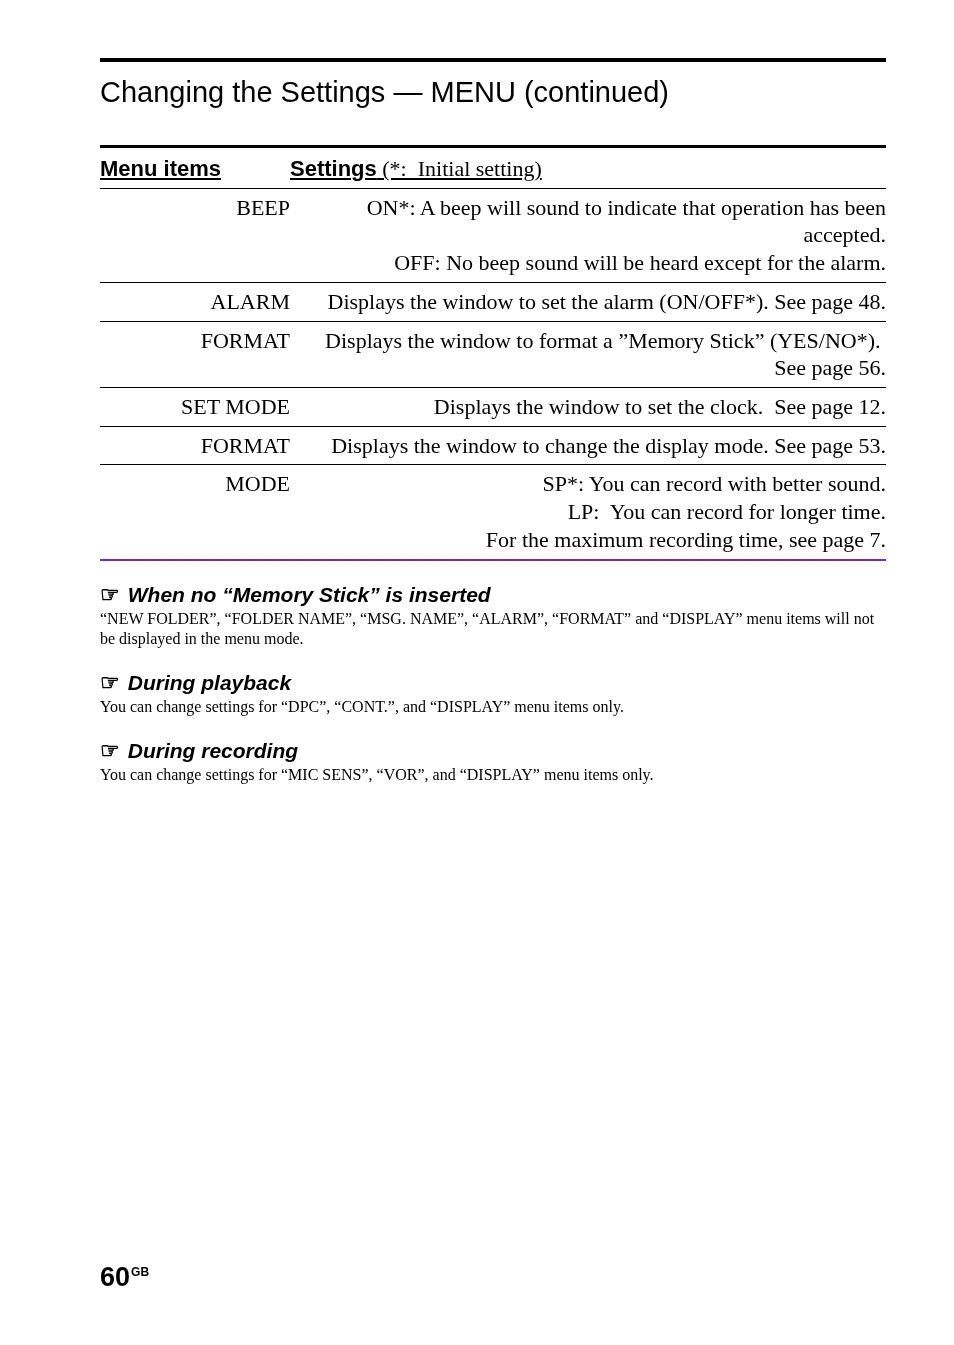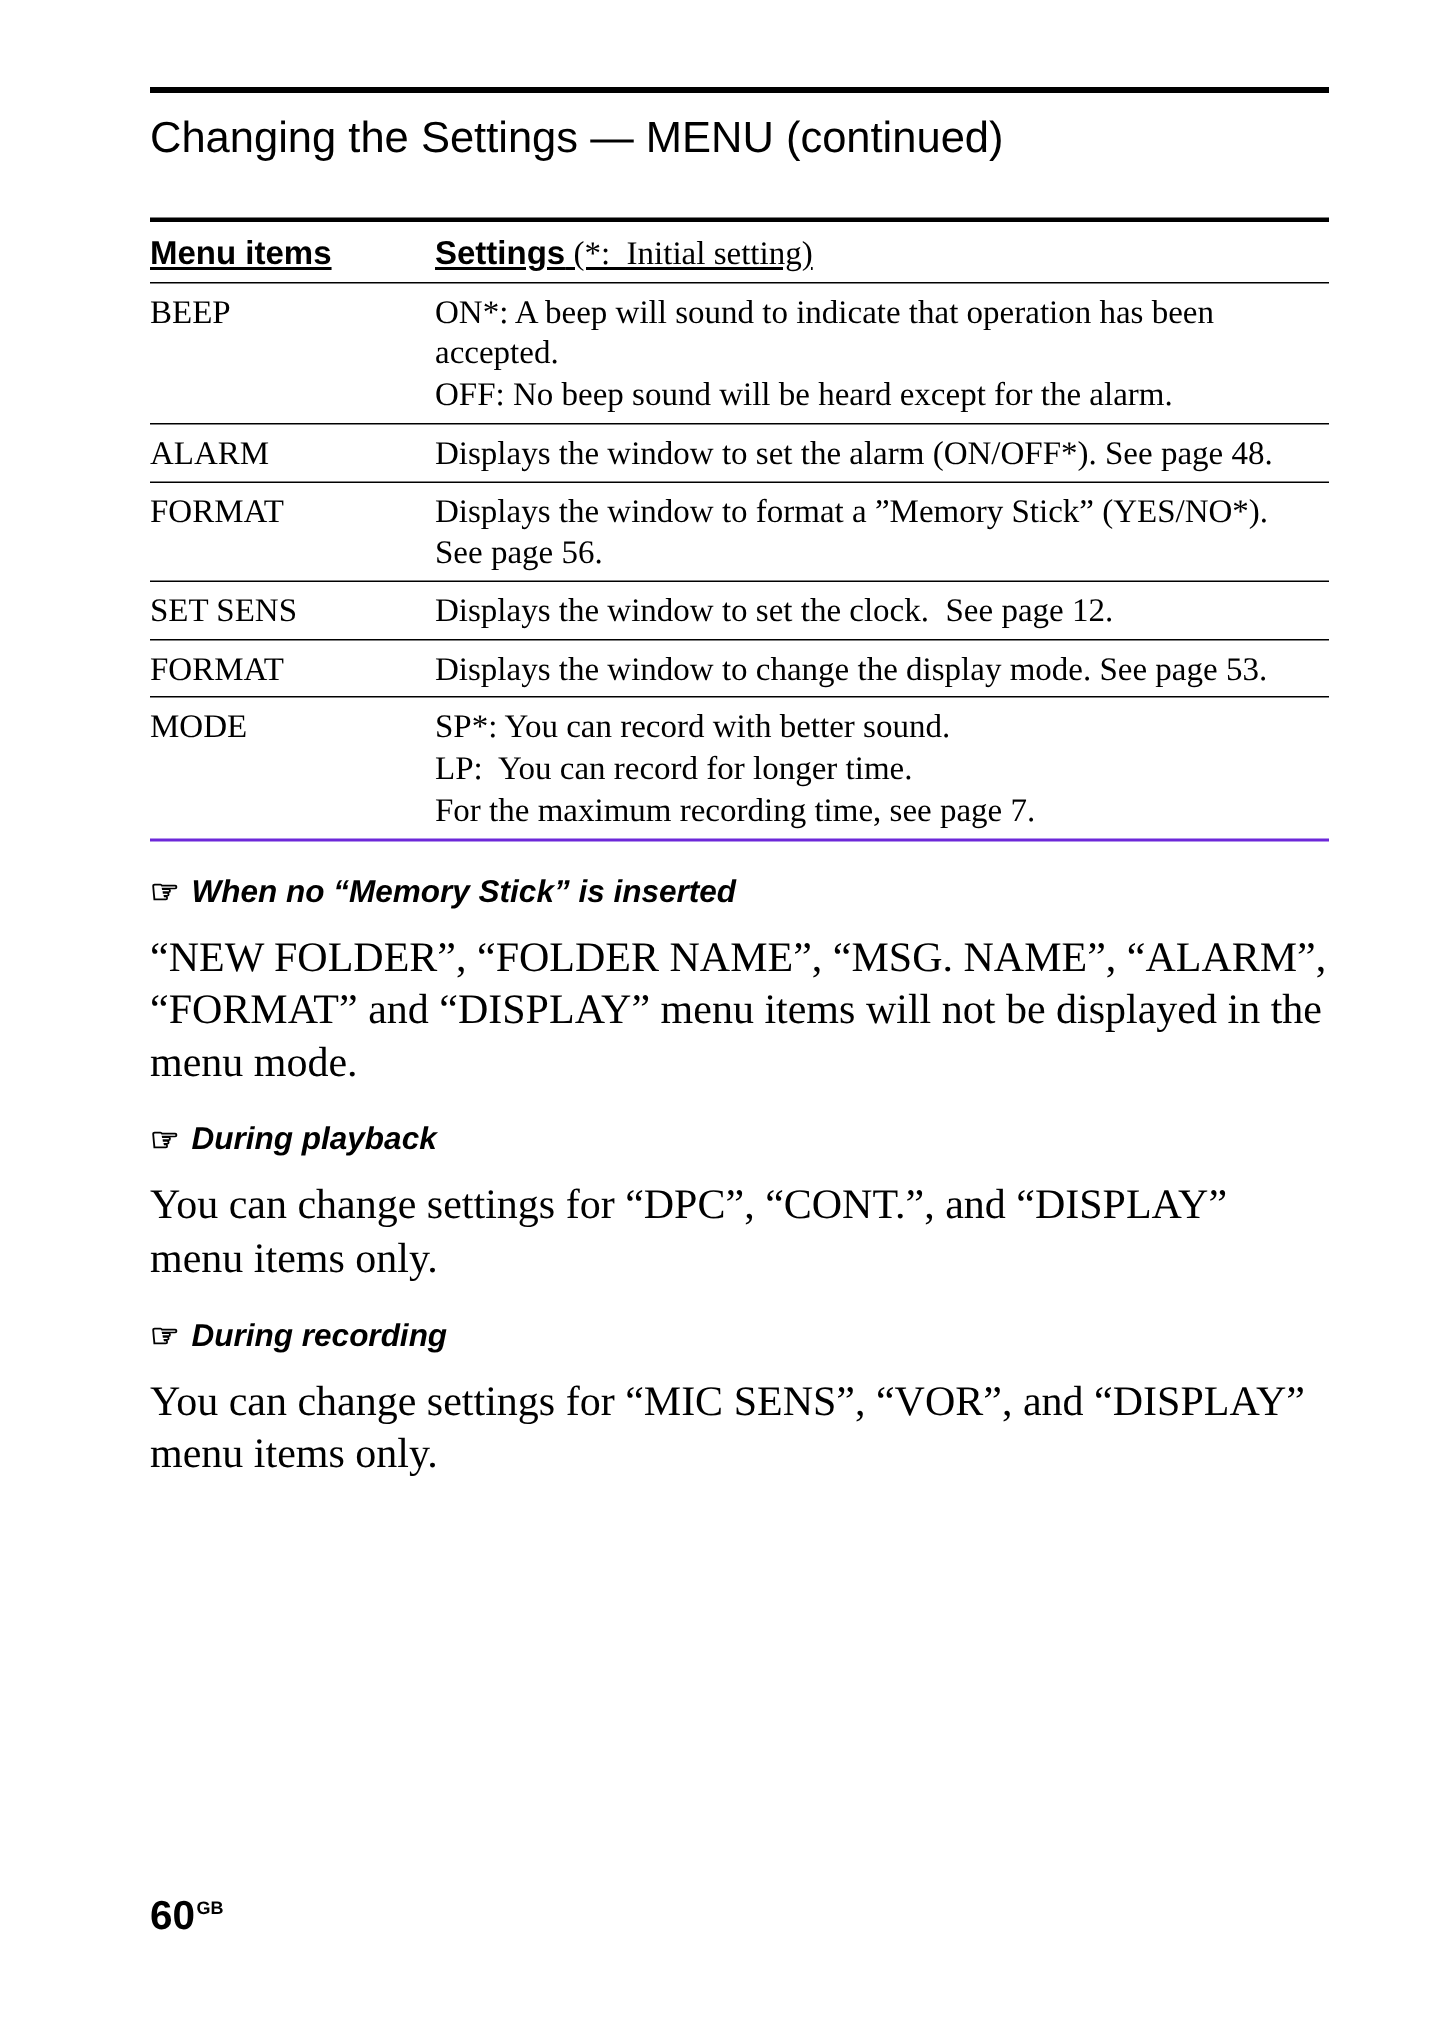"BEEP" tbody td { text-align: none -> right }
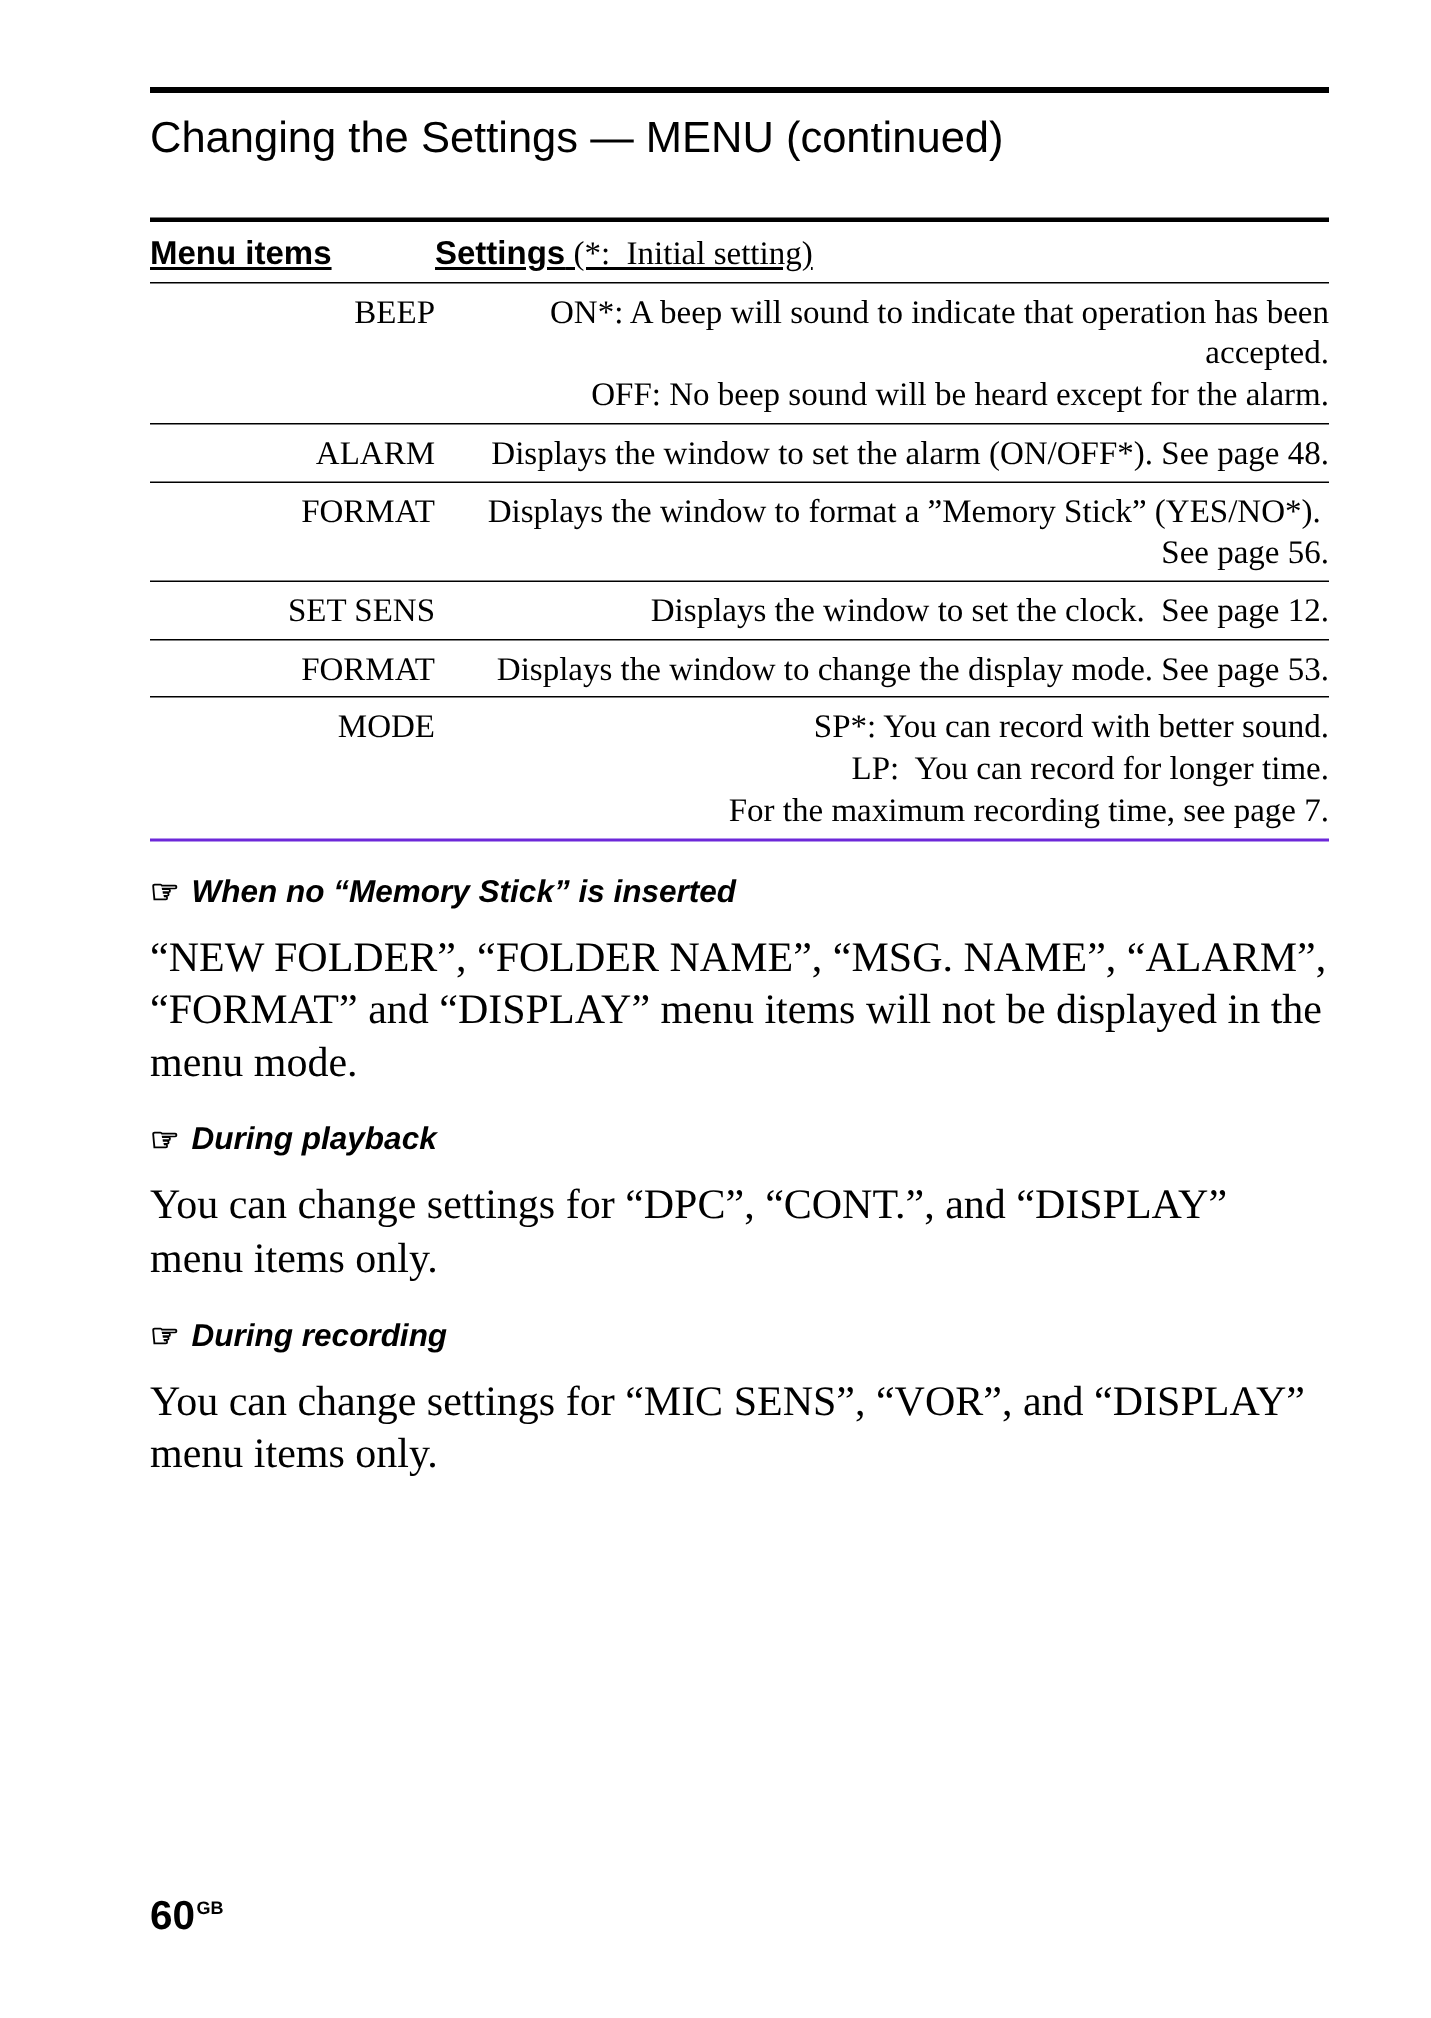"SET SENS" td.col-menu { text: SENS -> MODE }
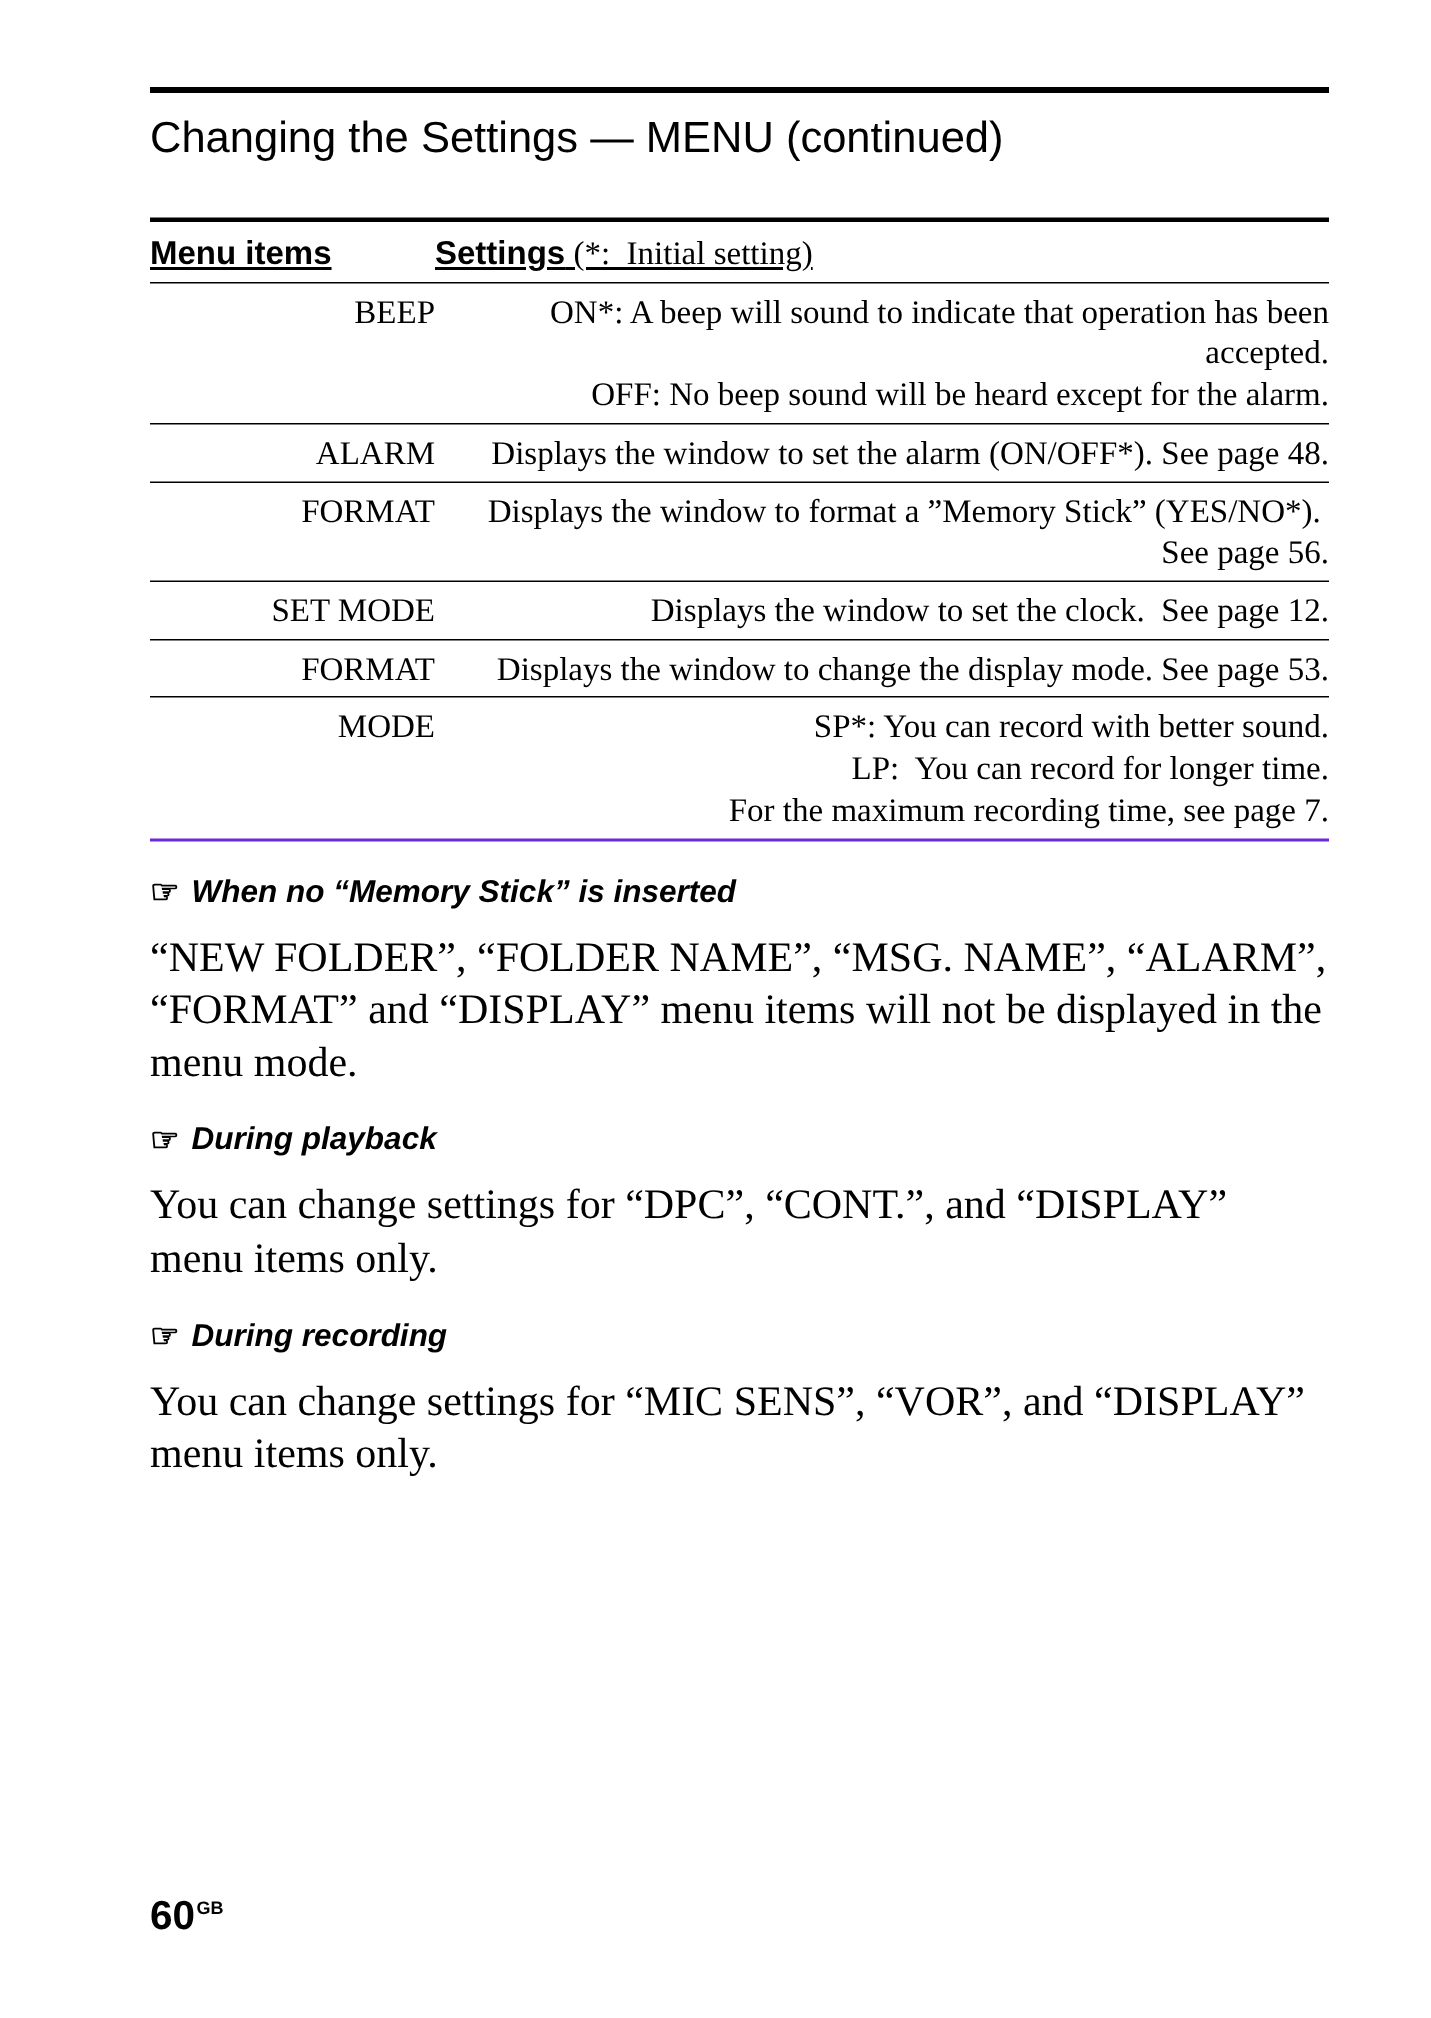"“NEW FOLDER”, “FOLDER NAME”, “MSG." .sec-body { font-size: 28px -> 16px; margin-top: 14px -> 2px }
